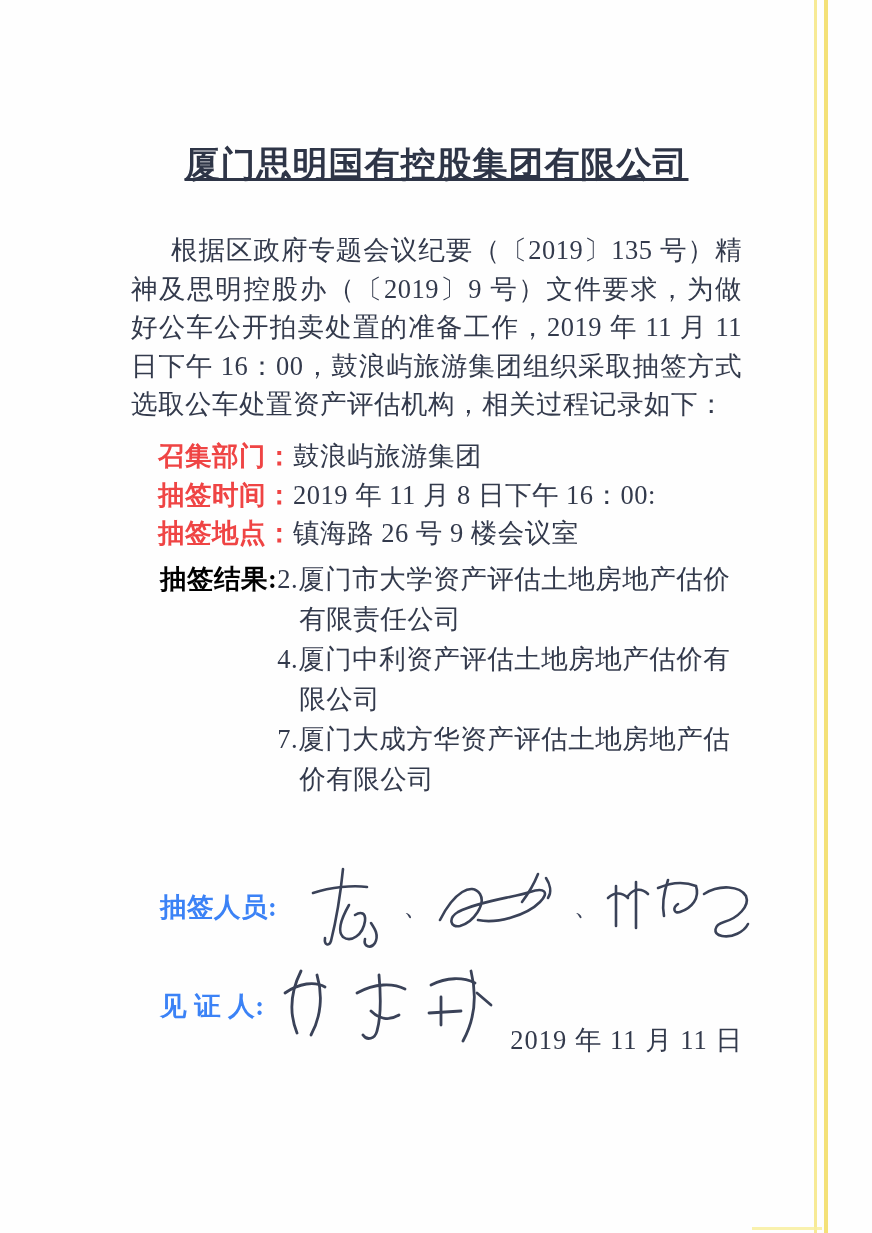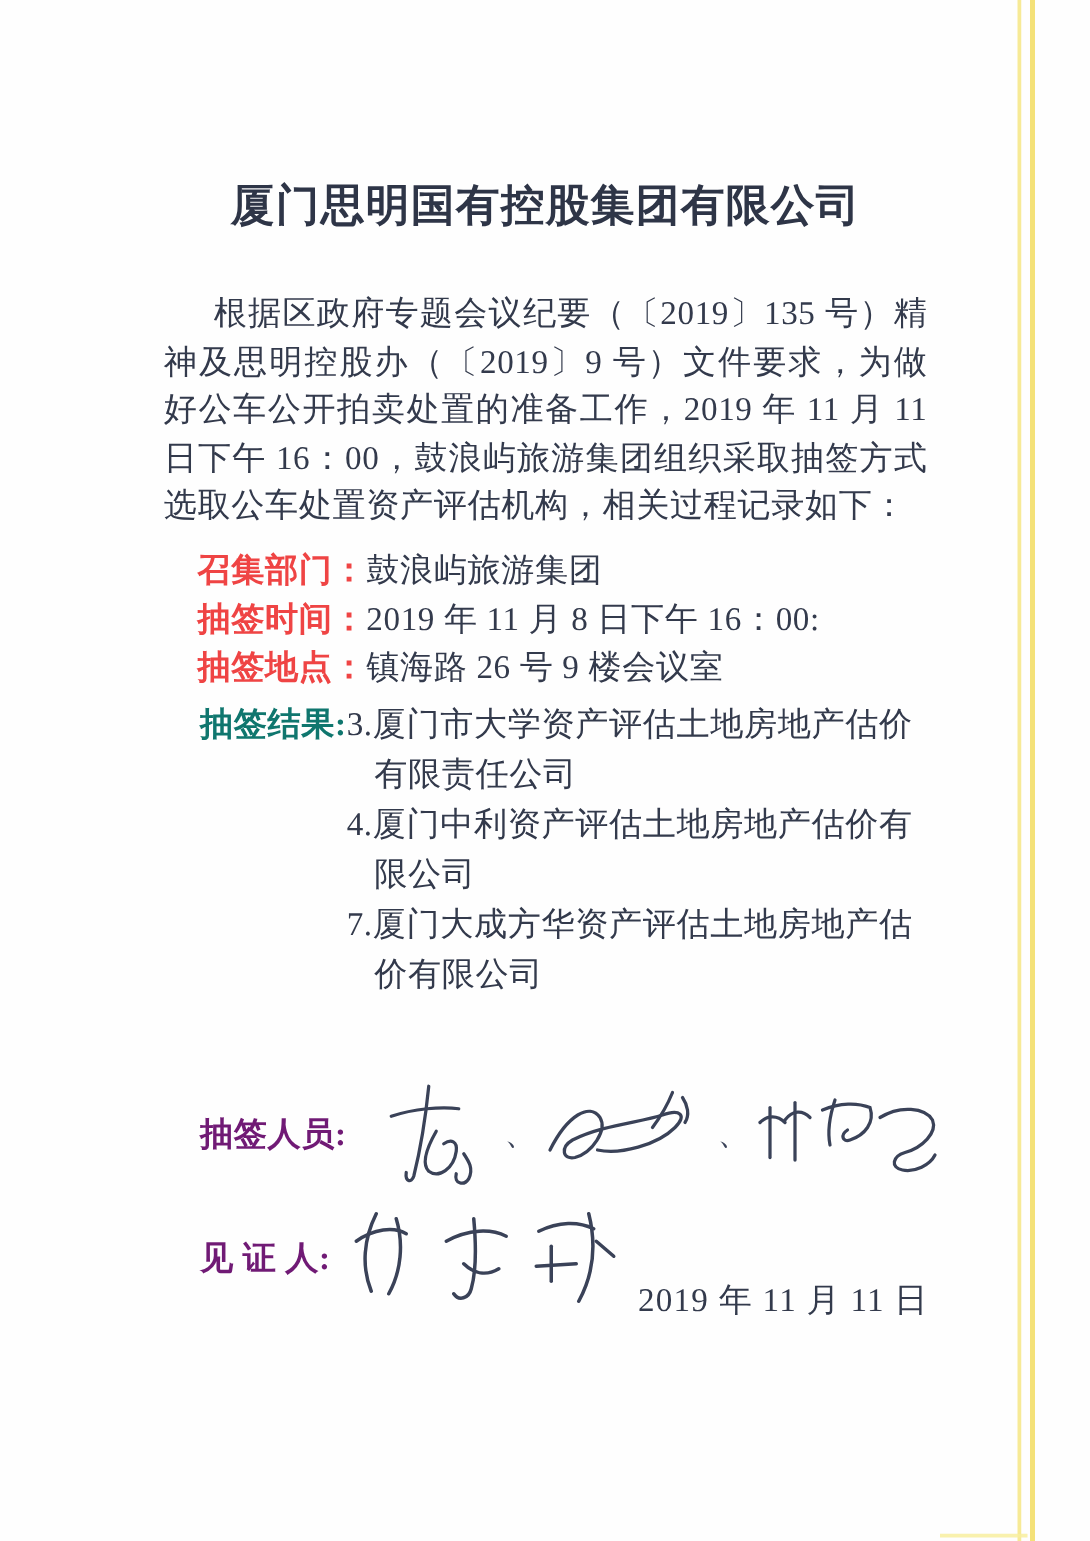"厦门思明国有控股集团有限公司" .doc-title { text-decoration: none -> underline }
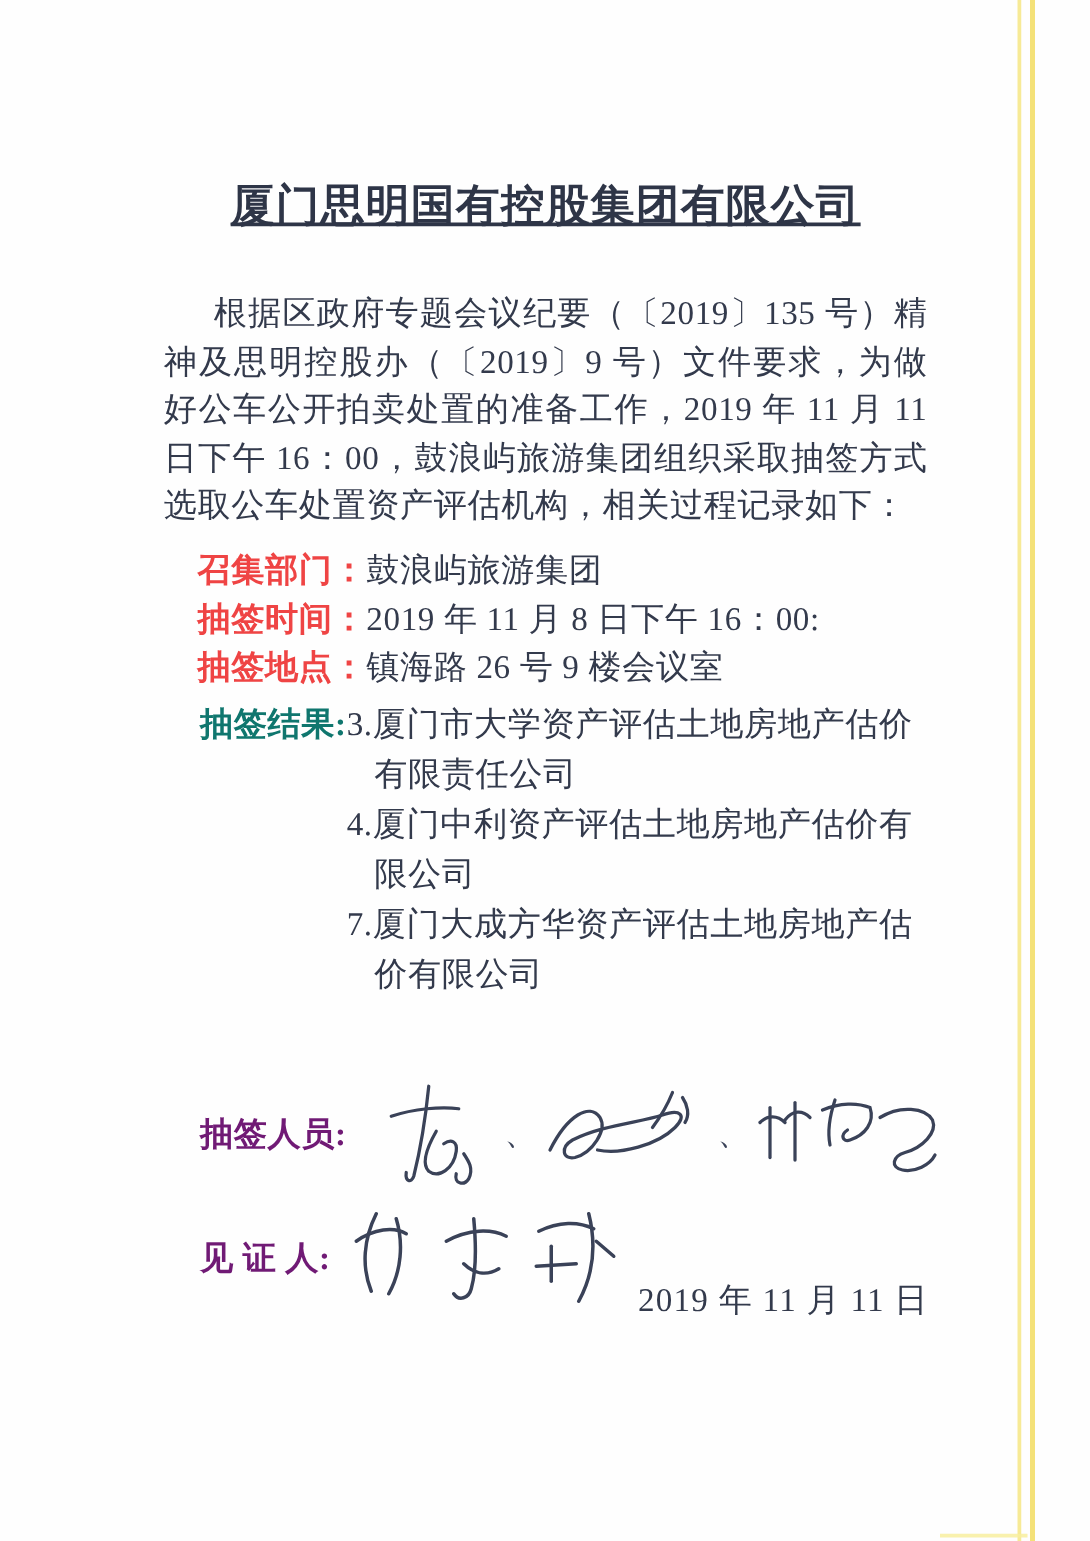"抽签结果:" .result-label { color: #0f766e -> #000000 }
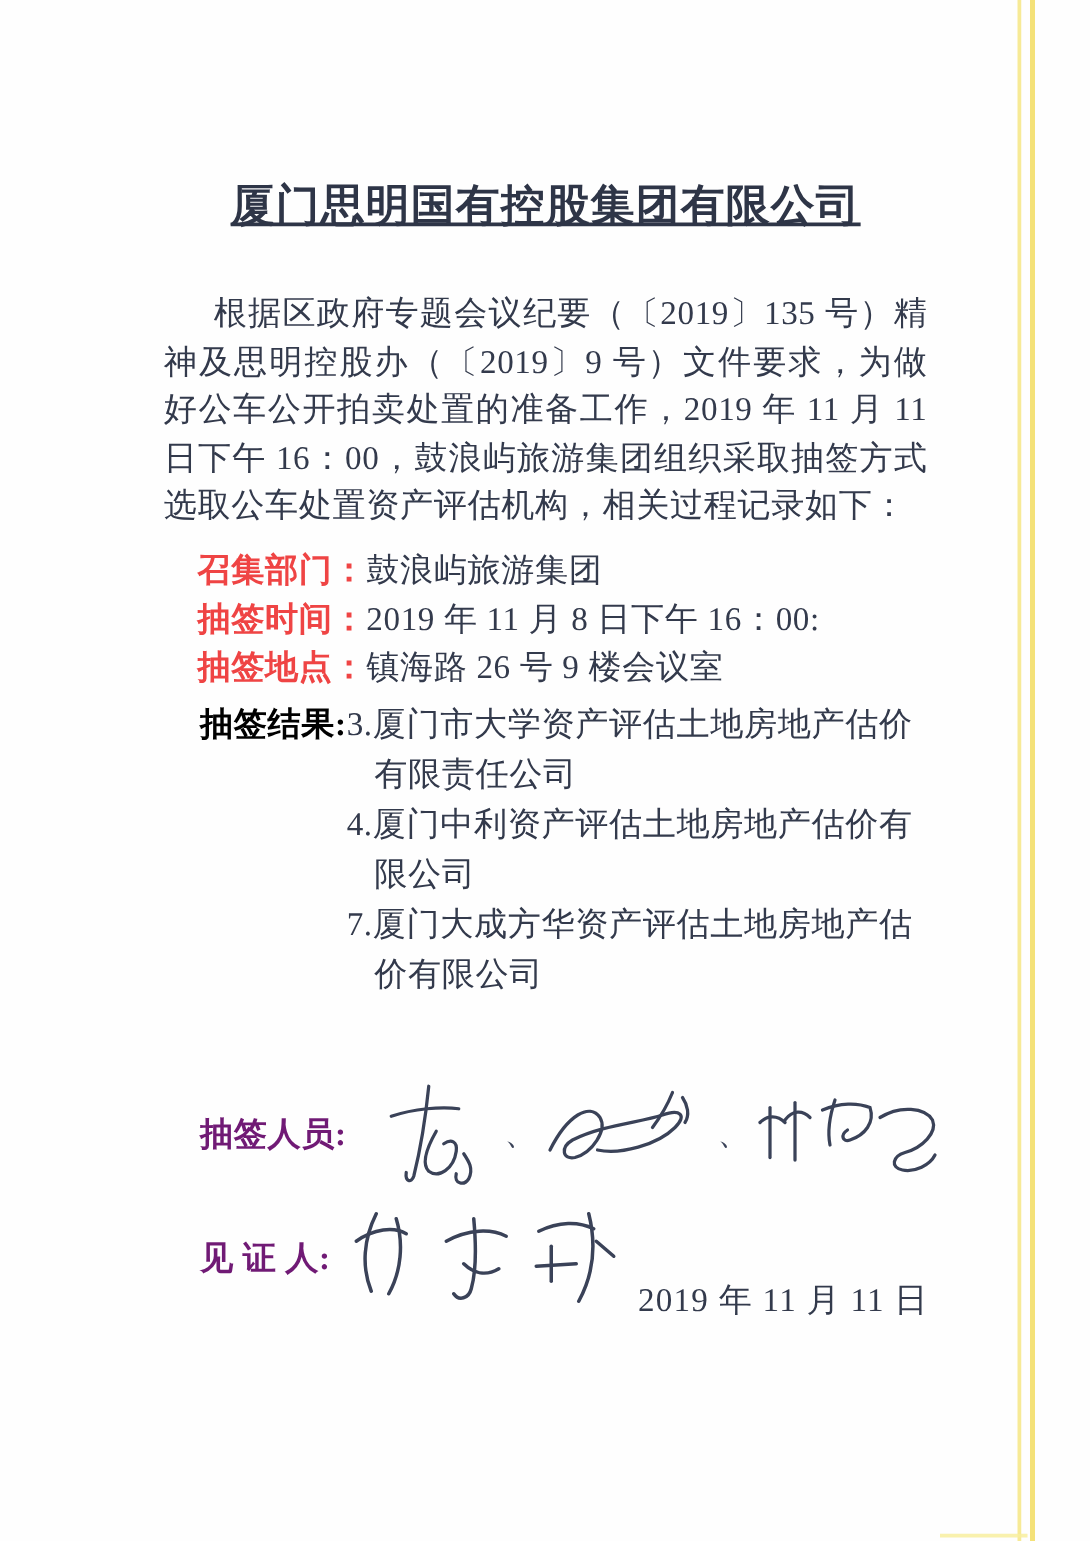"3.厦门市大学资产评估土地房地产估价有限责任公司" div.result-item { text: 3 -> 2 }
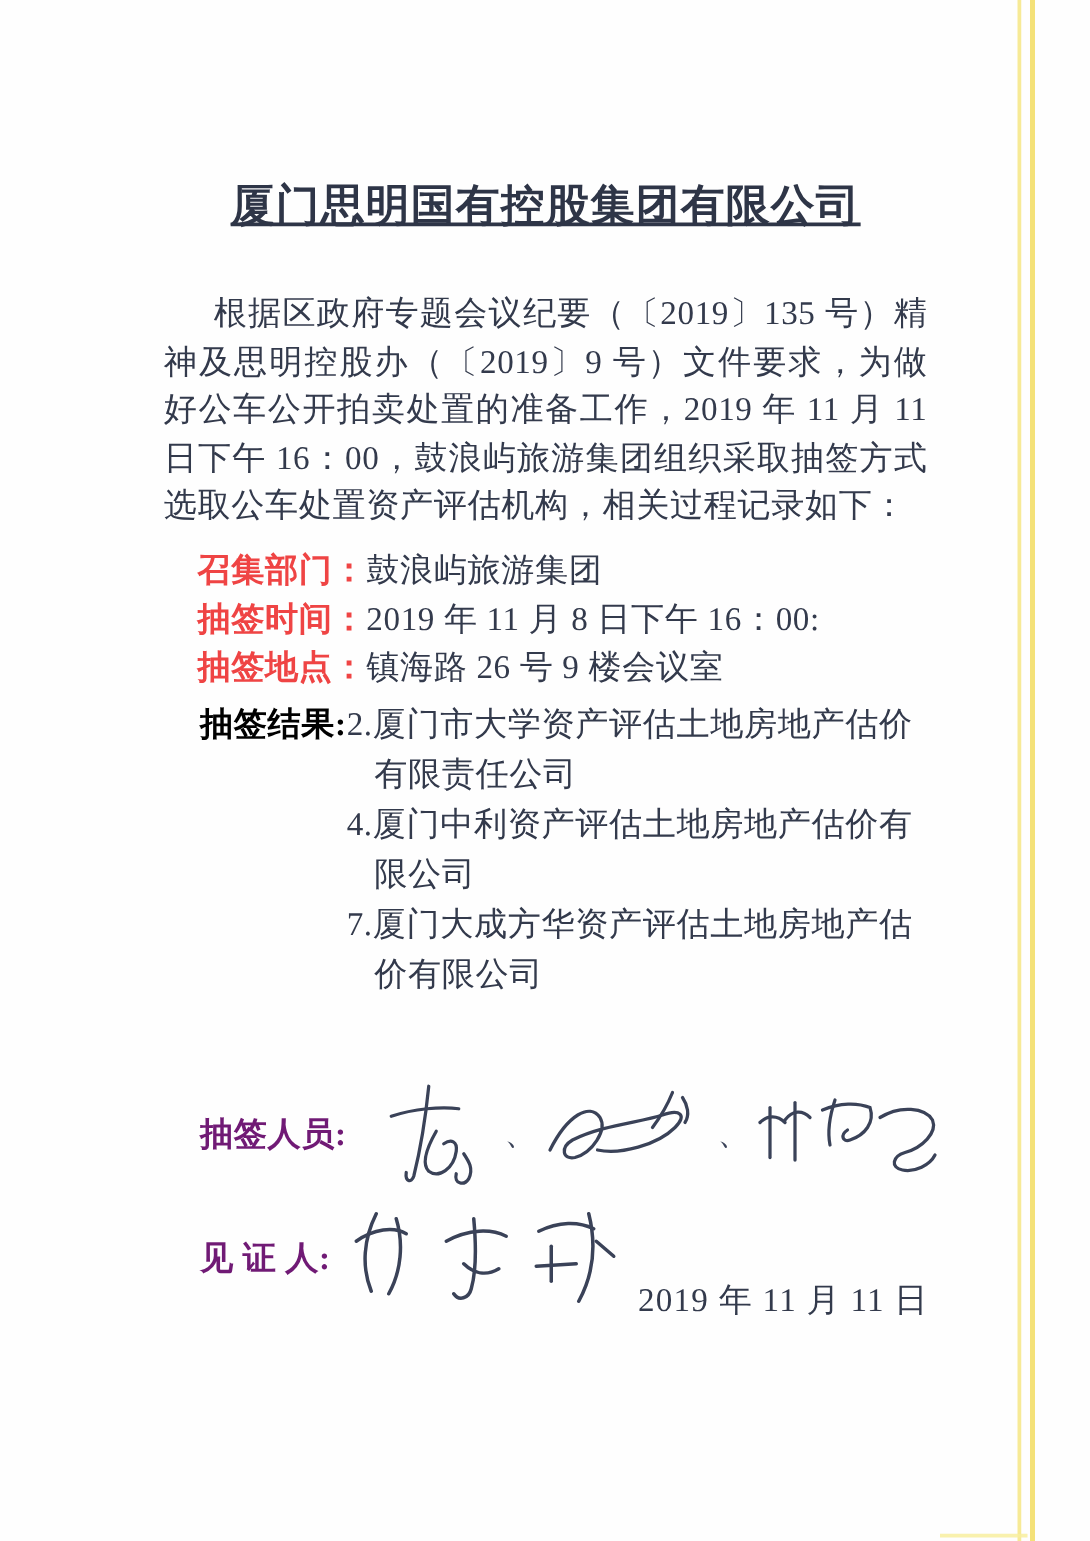"抽签人员:" .sig-label { color: #701a75 -> #3b82f6 }
